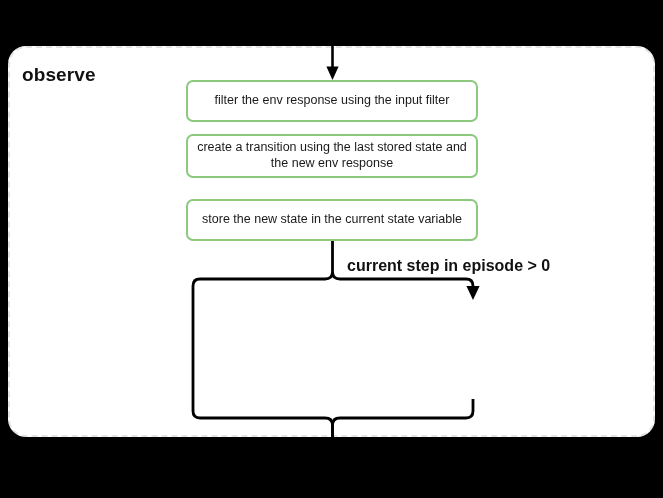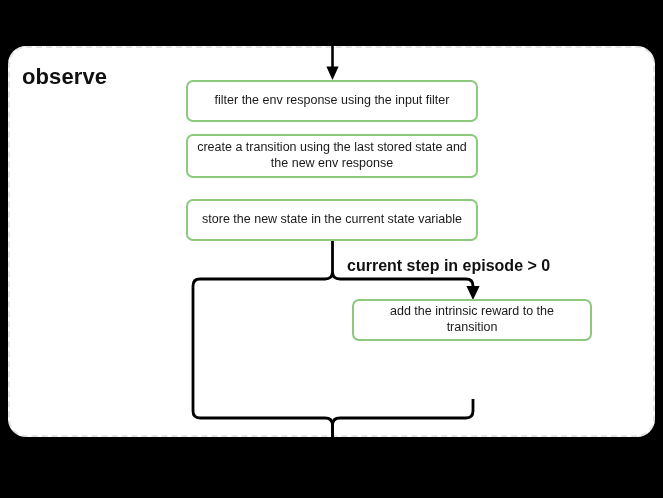"observe" #subgraph-title { font-size: 22px -> 19px }
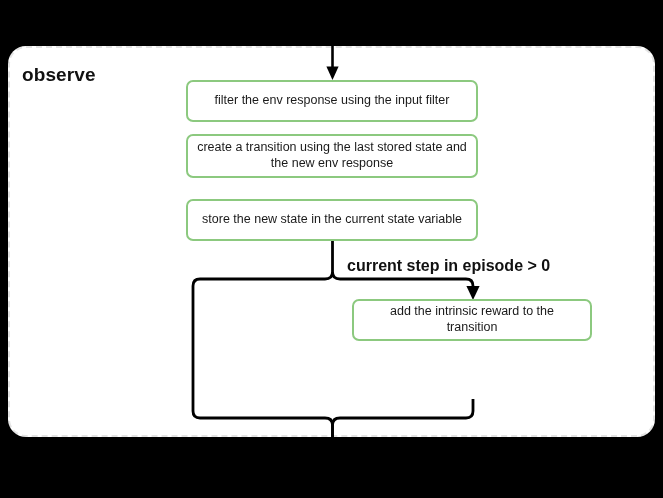"add the intrinsic reward to" div.node { html: <div>add the intrinsic reward to the transition</div> -> none }
